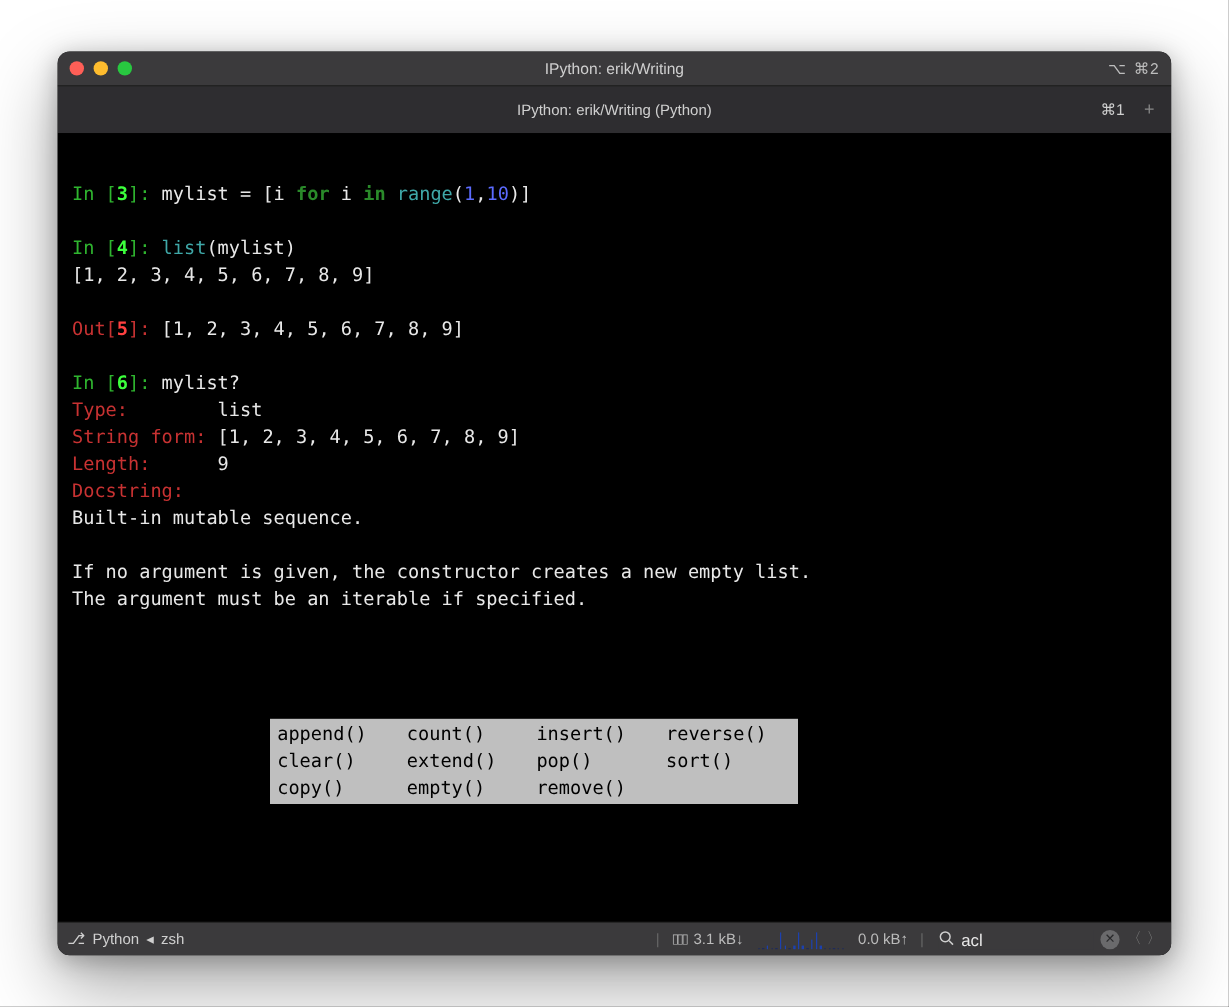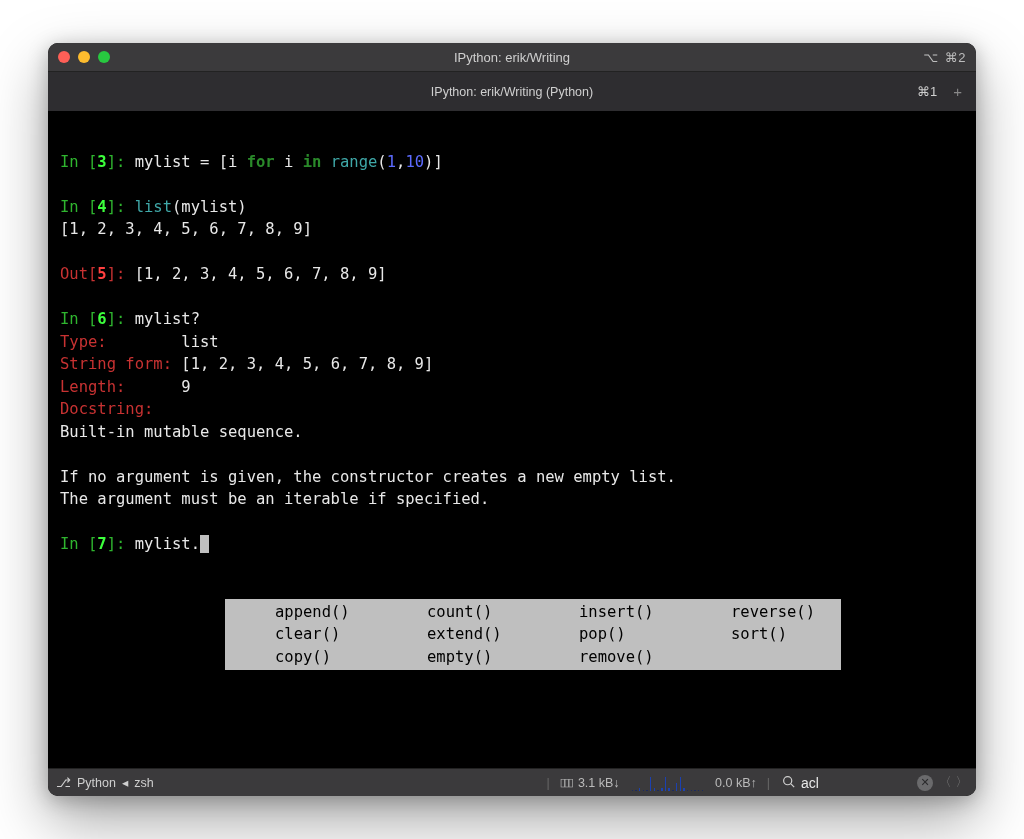"In [7]: mylist." div.line { html: <div><span>In [</span><span>7</span><span>]: </span><span>mylist.</span><span></span></div> -> none }
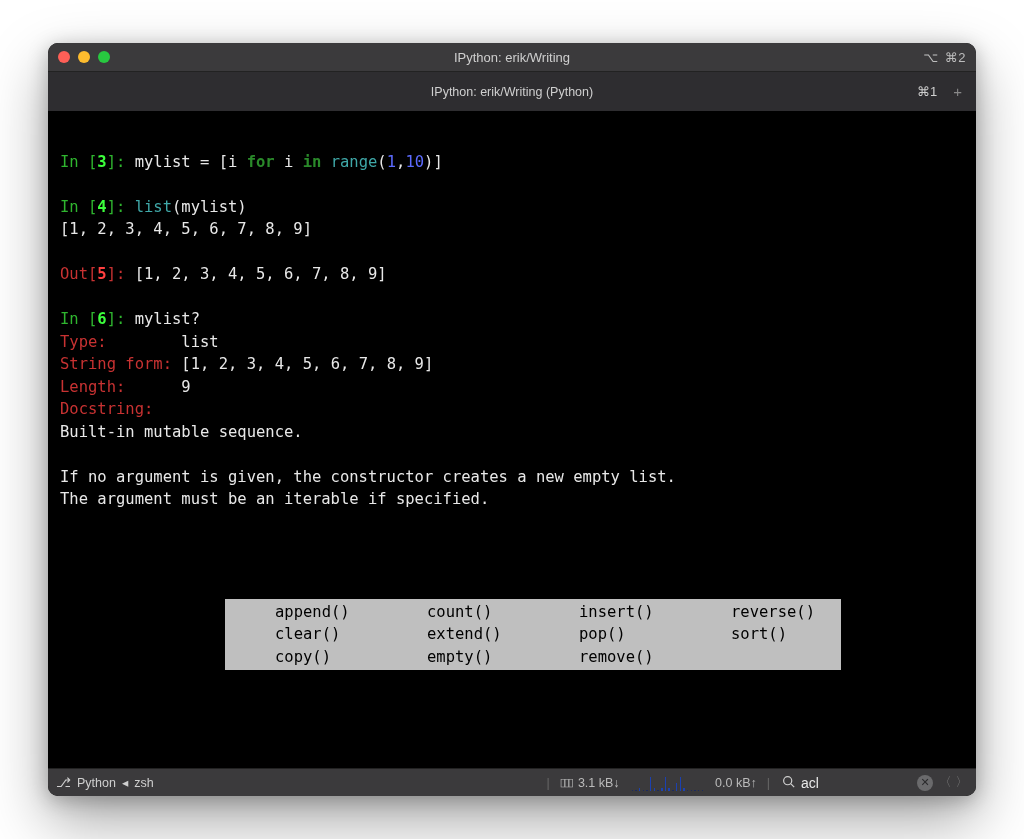"append()" .popup-cell { margin-left: 44px -> none }
